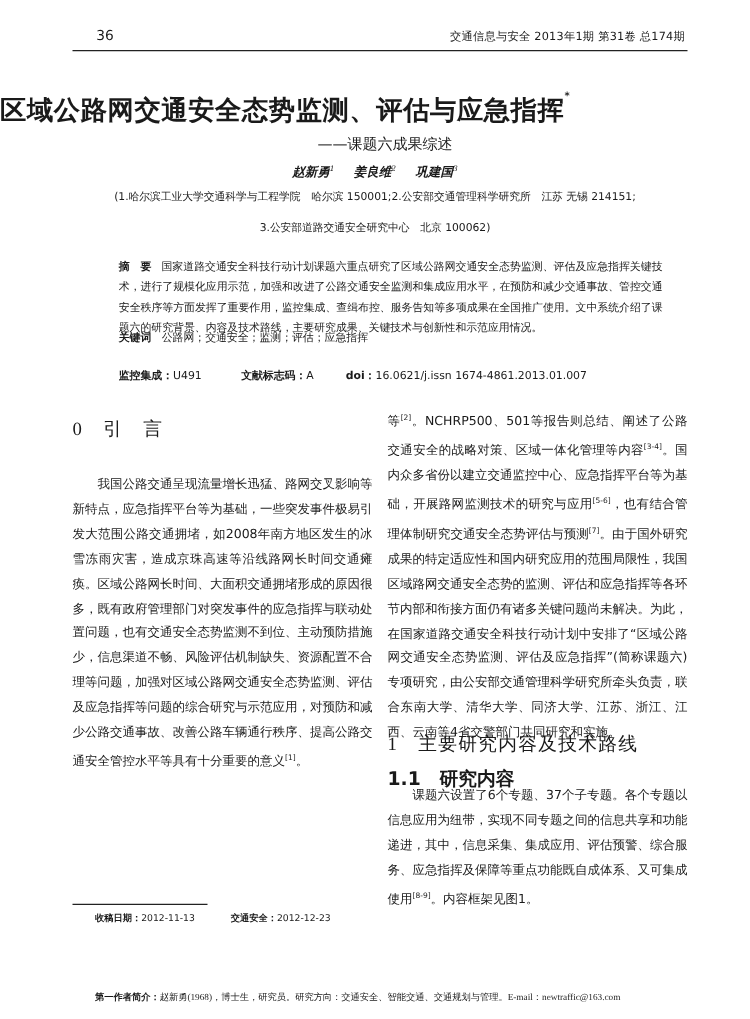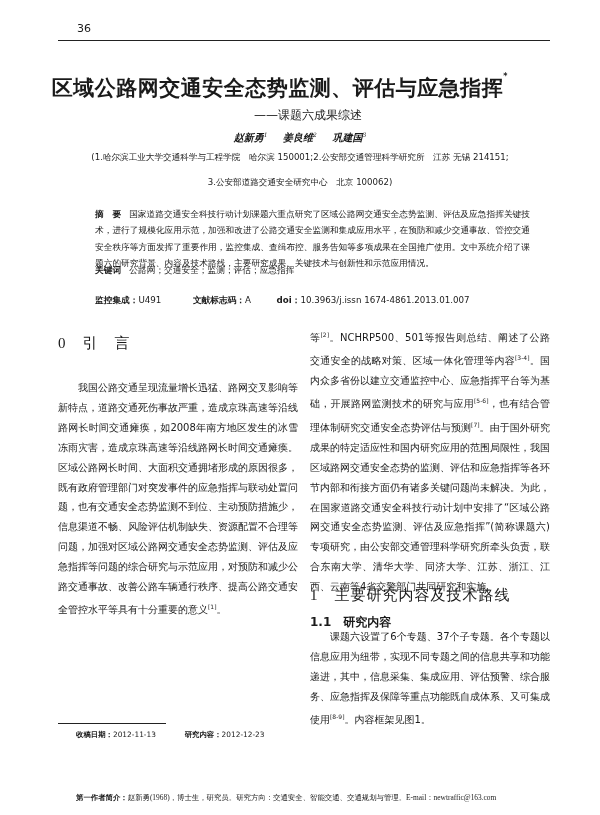"交通信息与安全 2013年1期 第31卷 总174期" span.journal { html: none -> <span>交通信息与安全 2013年1期 第31卷 总174期</span> }
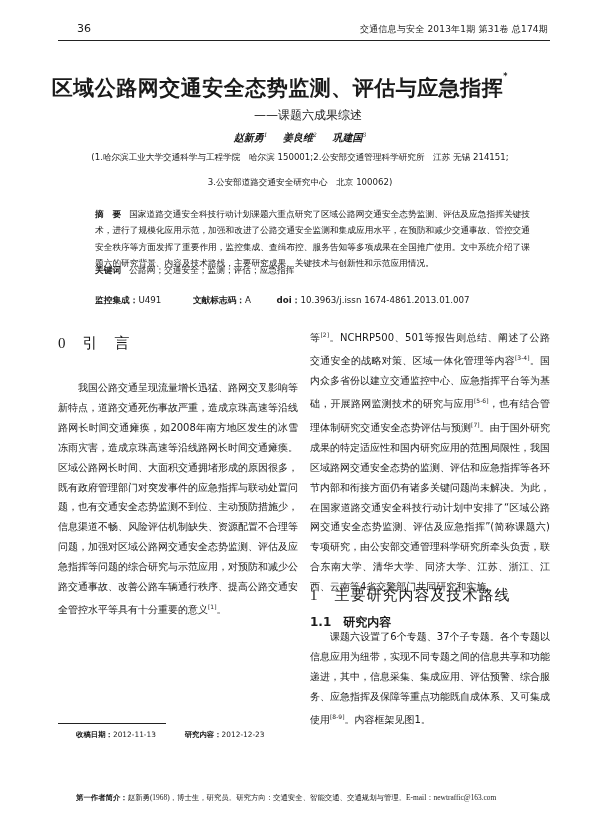"区域公路网交通安全态势监测、评估与应急指挥*" .title { text-align: right -> left }
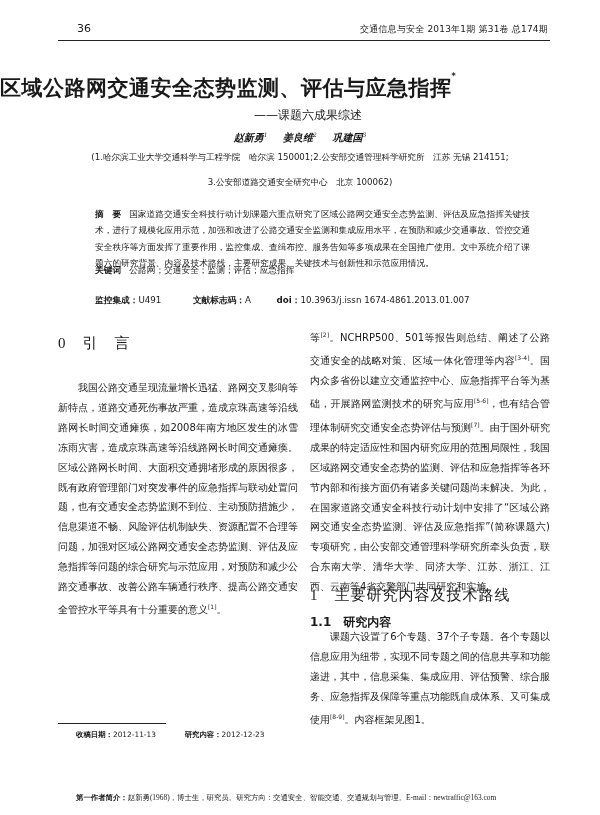"10.3963/j.issn 1674-4861.2013.01.007" span { text: 10.3963/j.issn -> 16.0621/j.issn }
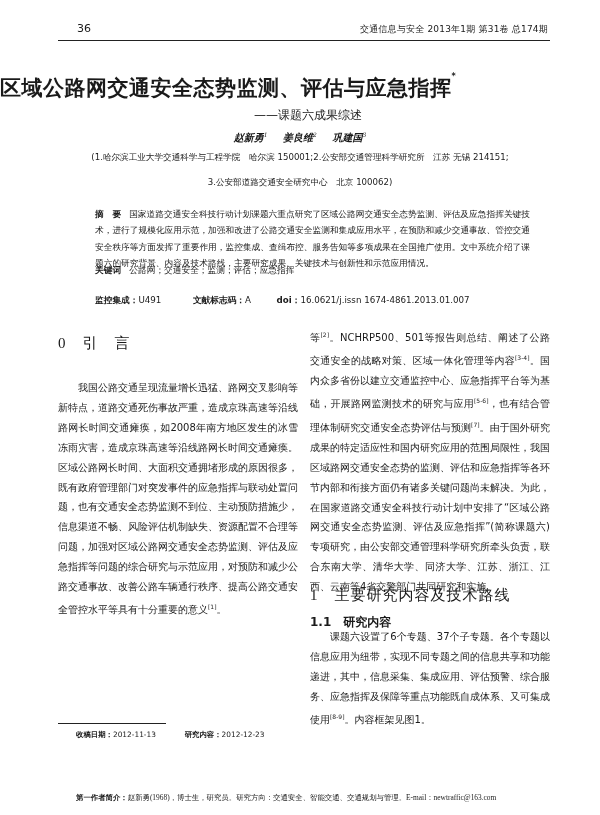"我国公路交通呈现流量增长迅猛、路网交叉影响等新特点，道路交通死伤事故严重，造成京" span { text: 道路交通死伤事故严重，造成京珠高速等沿线路网长时间交通瘫痪 -> 应急指挥平台等为基础，一些突发事件极易引发大范围公路交通拥堵 }
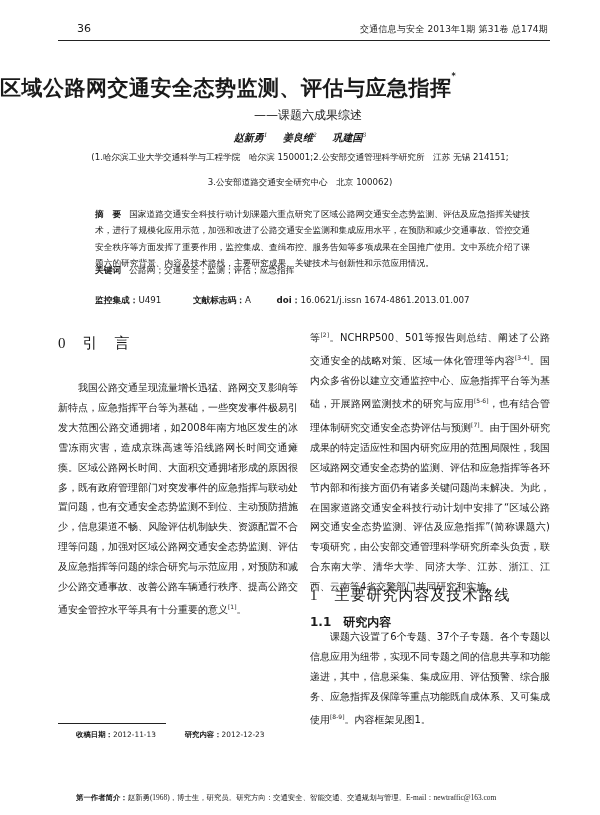"1.1 研究内容" .sub-h { font-size: 12px -> 15px }
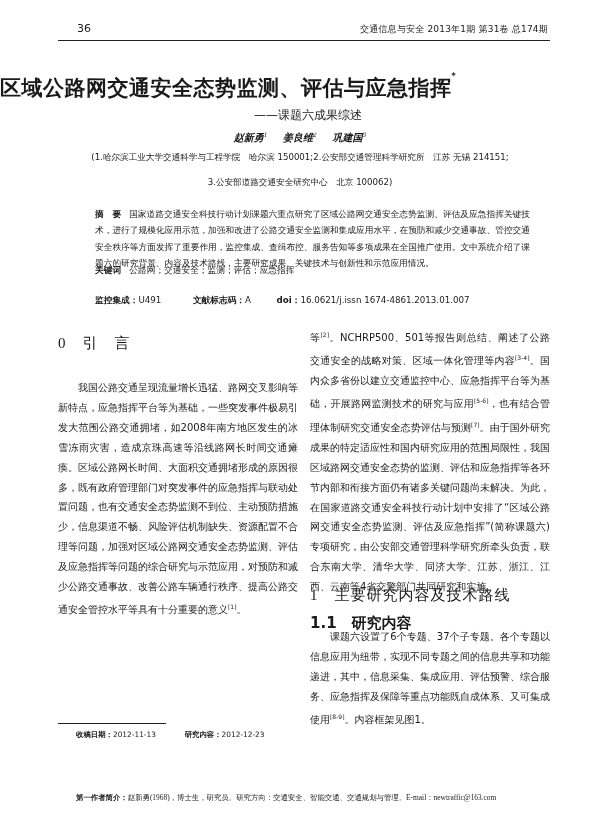"研究内容：" span.lbl { text: 研究内容 -> 交通安全 }
